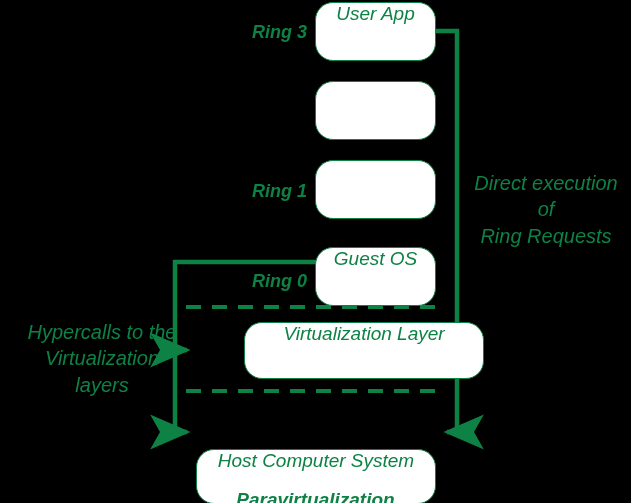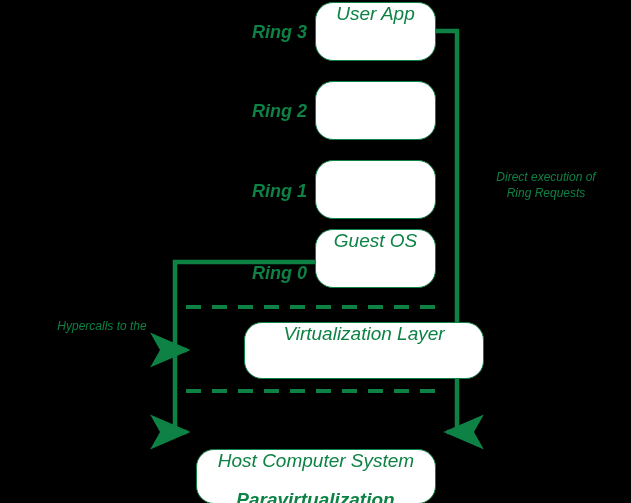"Ring 2" div.ring-label { html: <div>Ring 2</div> -> none }
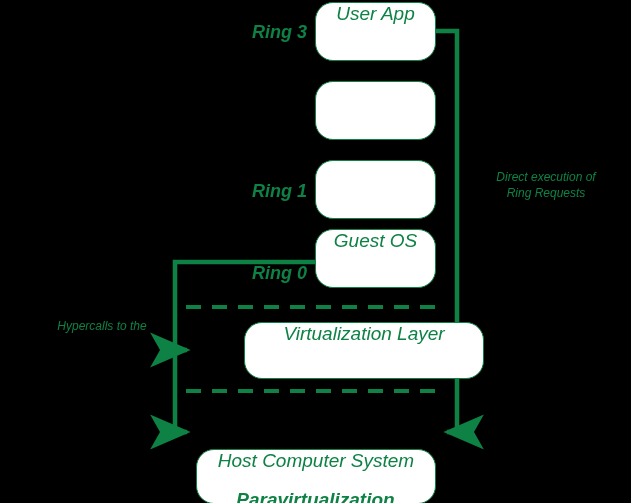"Direct execution of" .side-text { font-size: 12px -> 20px }
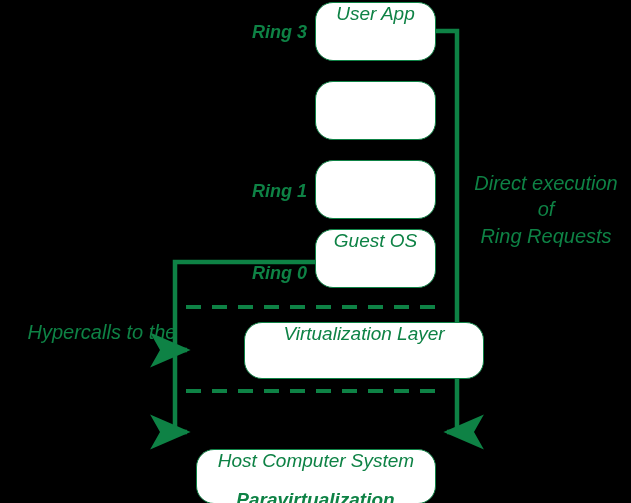"Guest OS" div.box { top: 229px -> 247px }
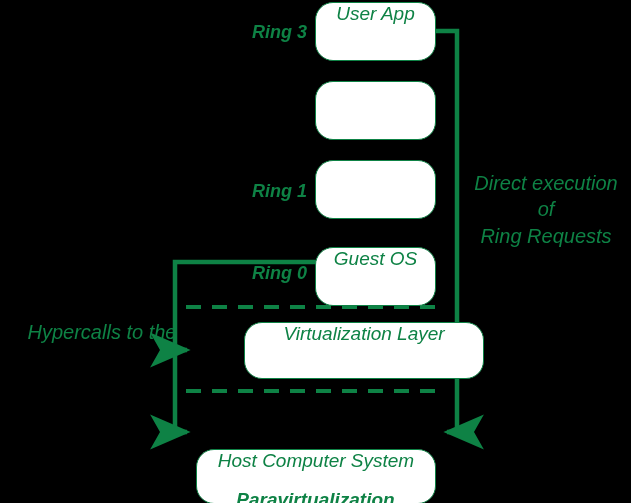"Ring 0" div.ring-label { top: 264px -> 272px }
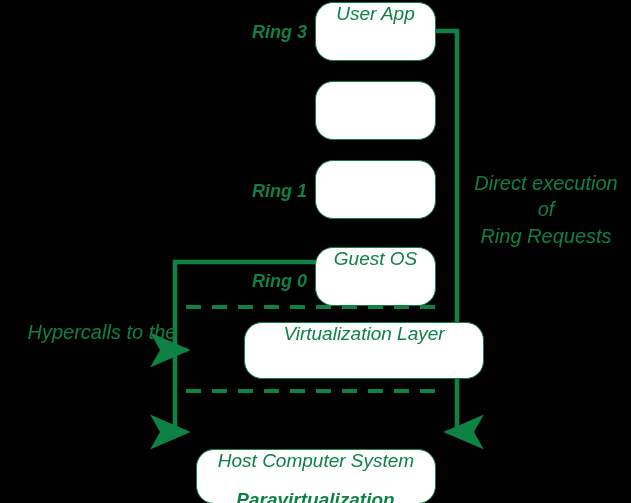"Virtualization layers" div { html: none -> <div>Virtualization layers</div> }
